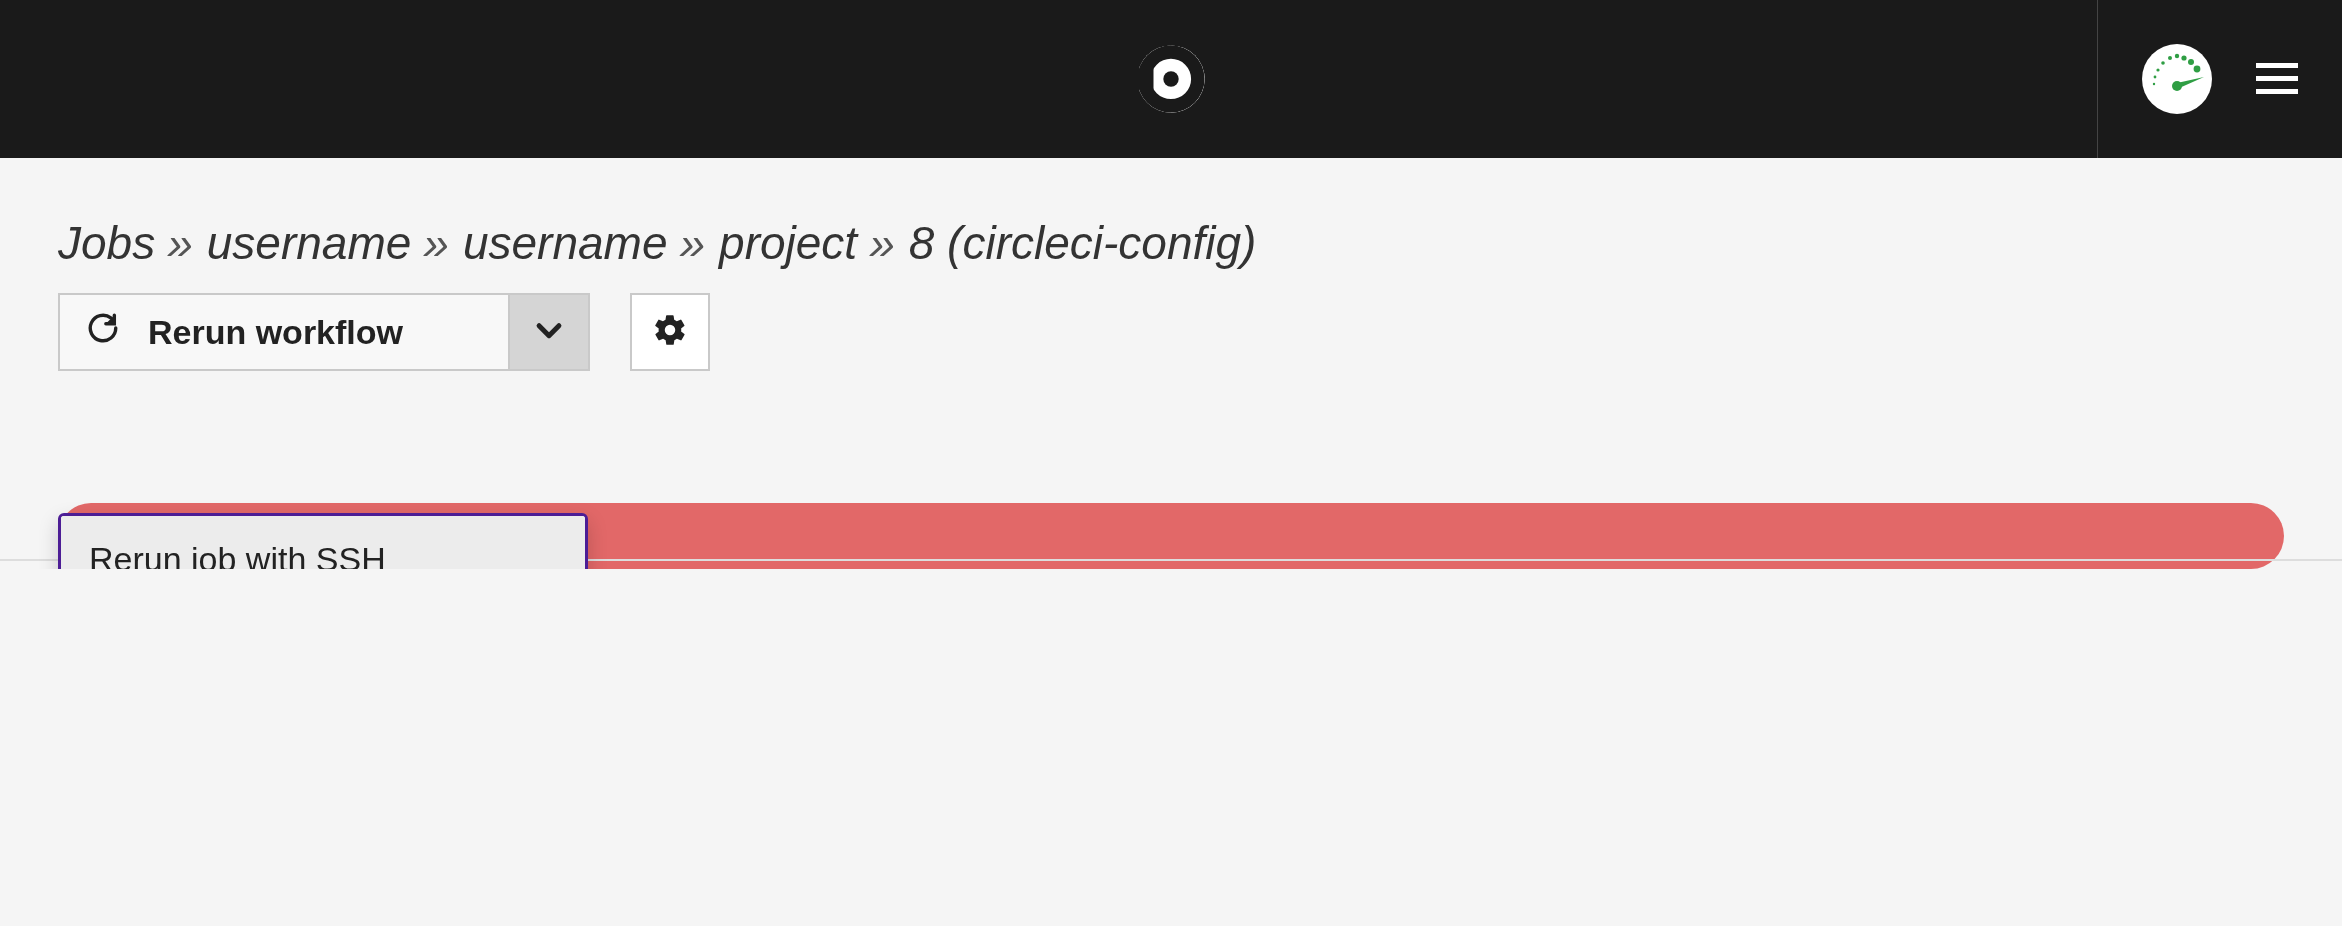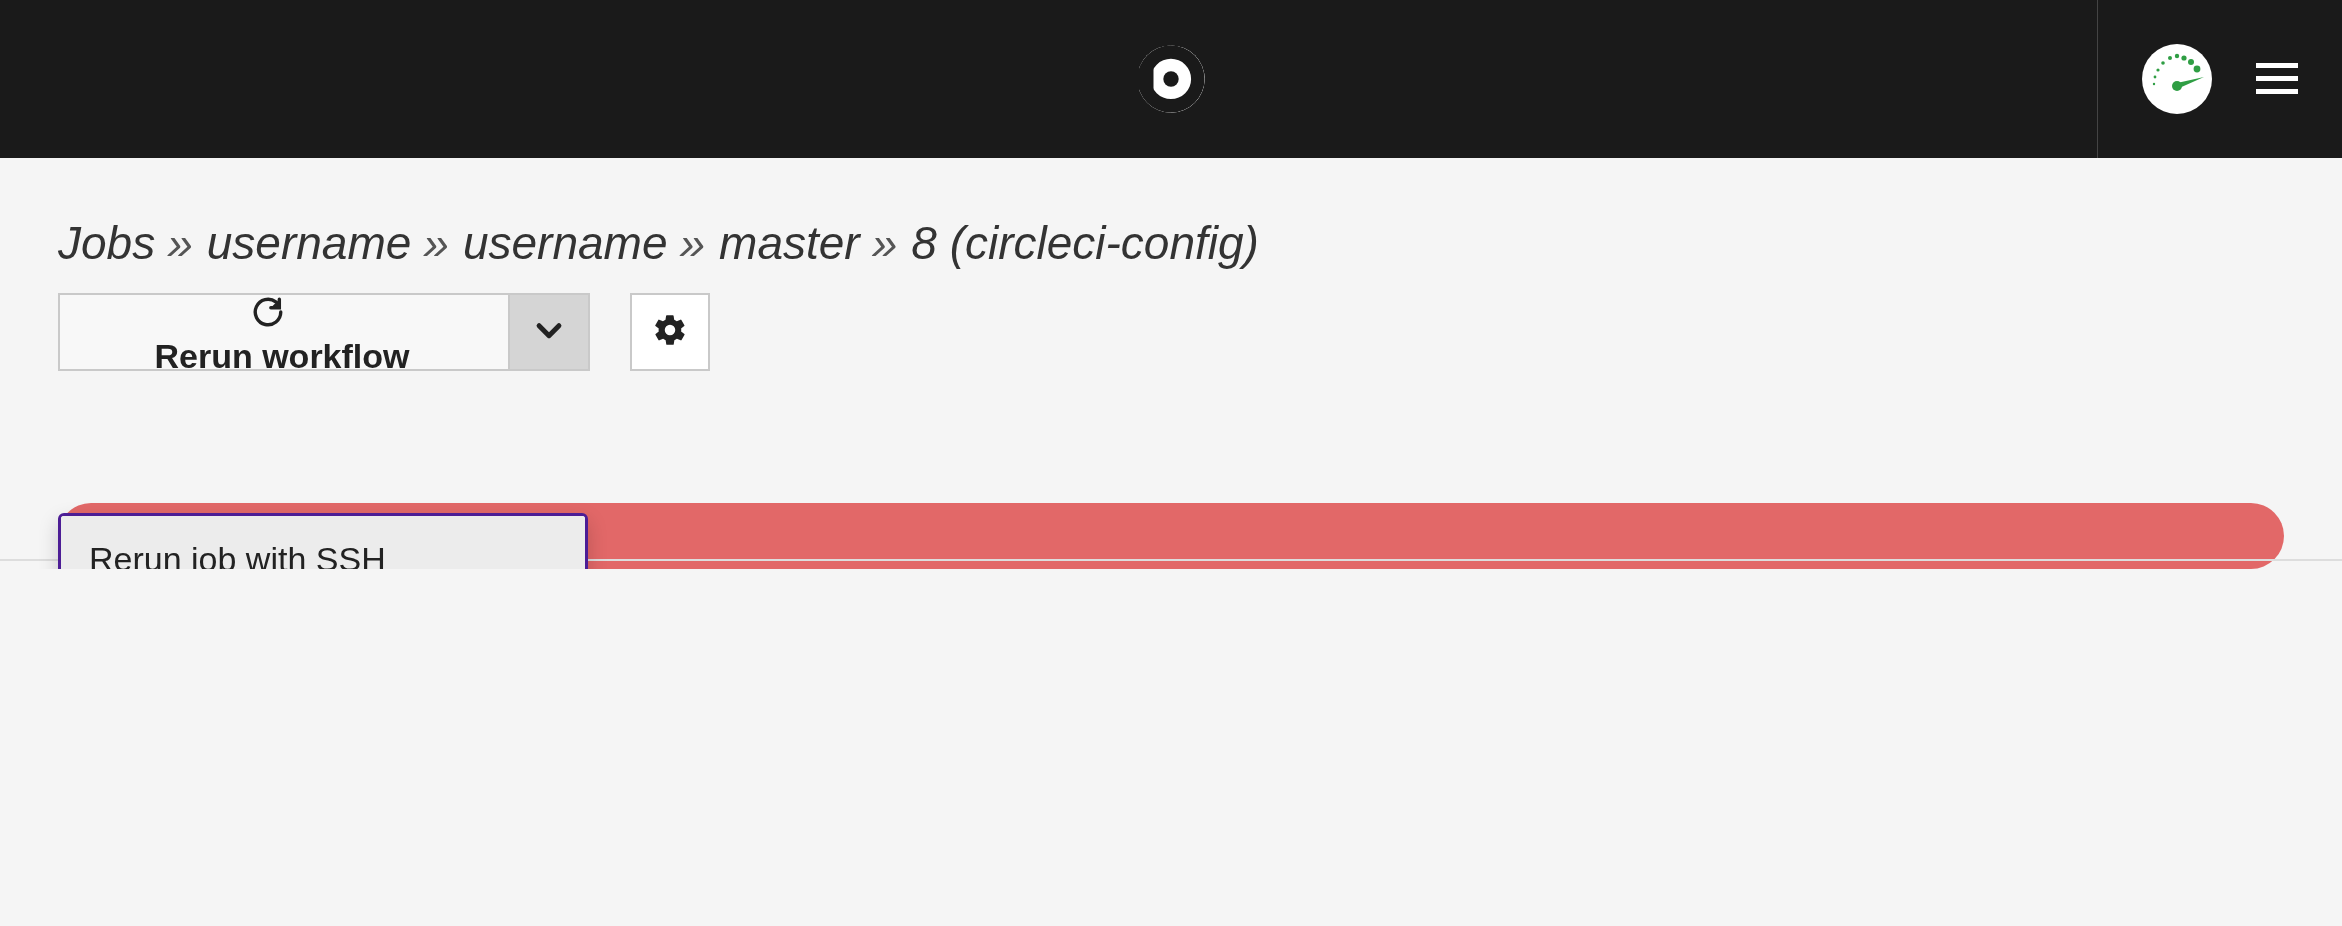"master" span.crumb { text: master -> project }
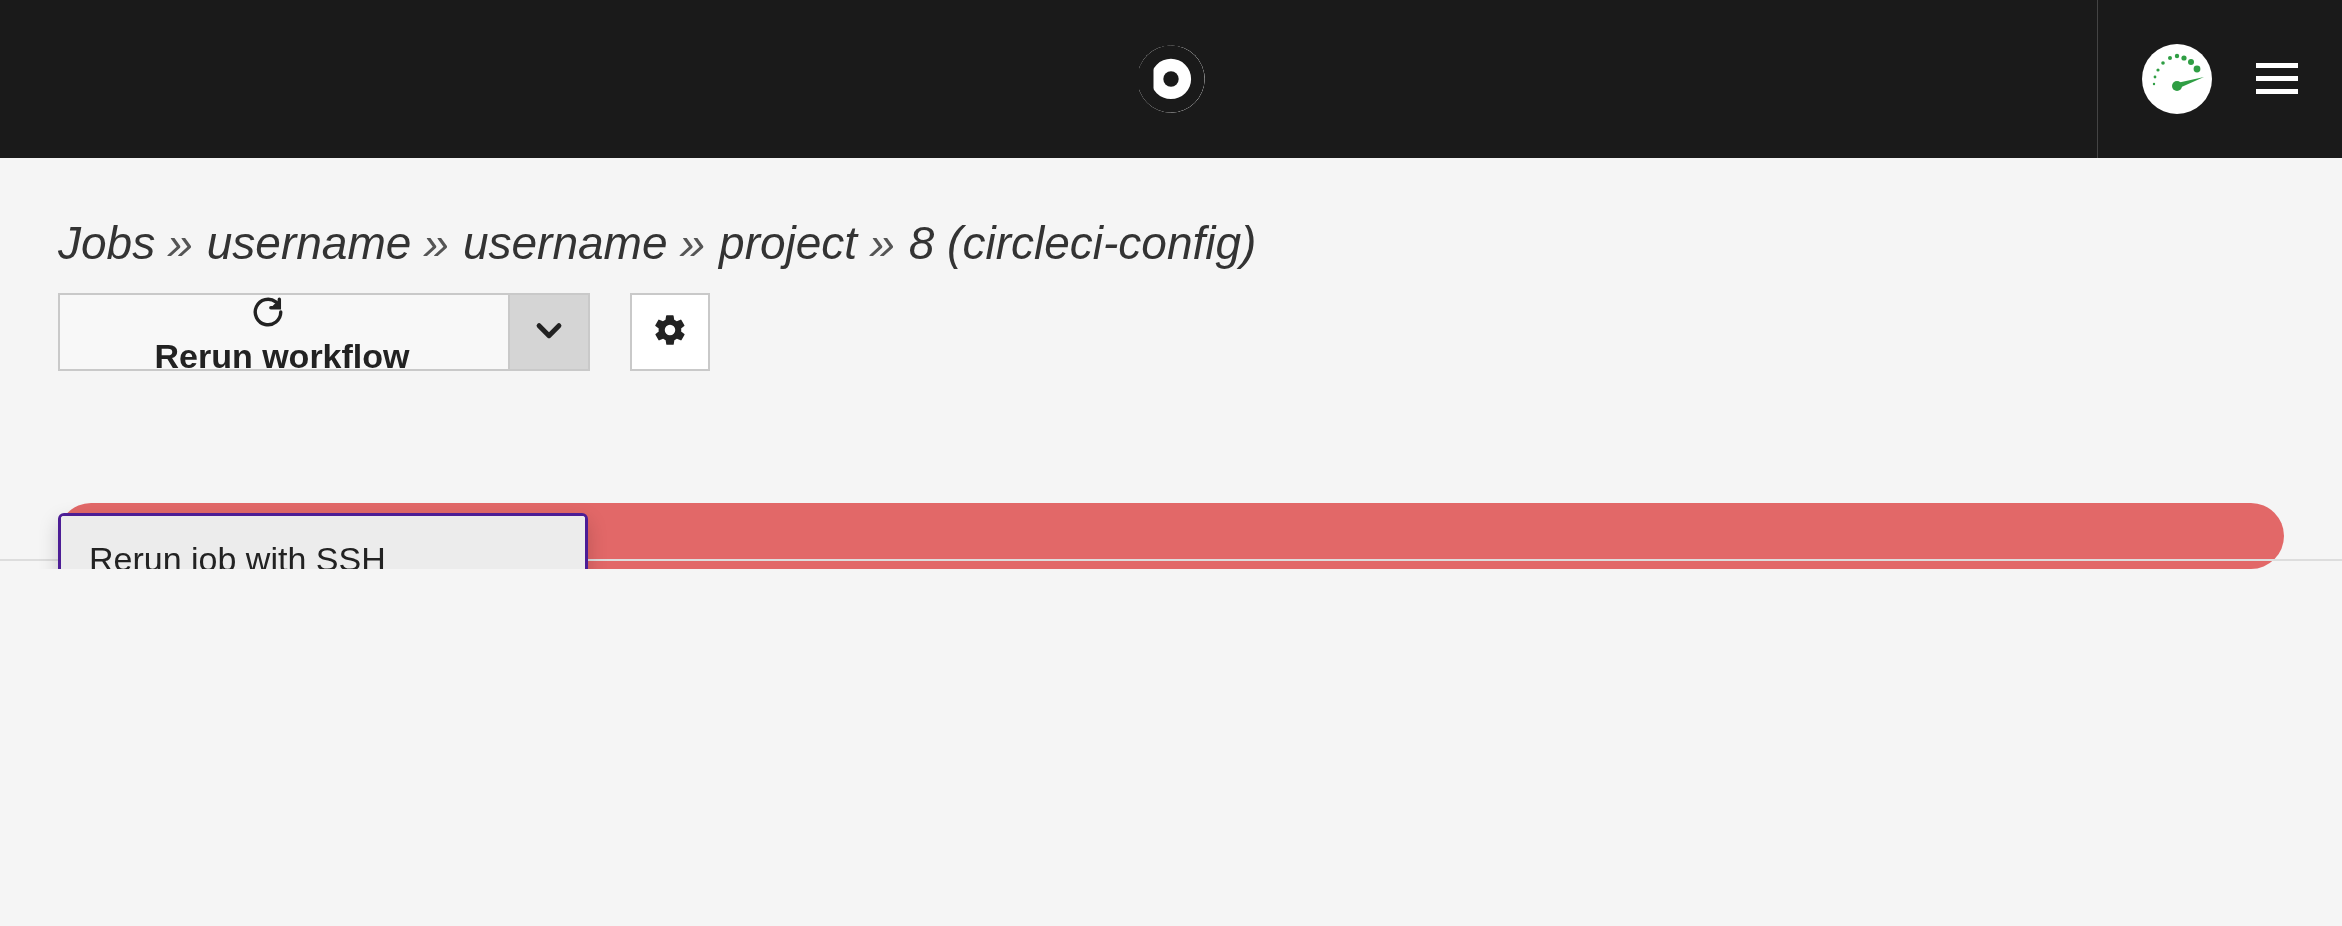"Rerun workflow" .rerun-btn { flex-direction: column -> none }
